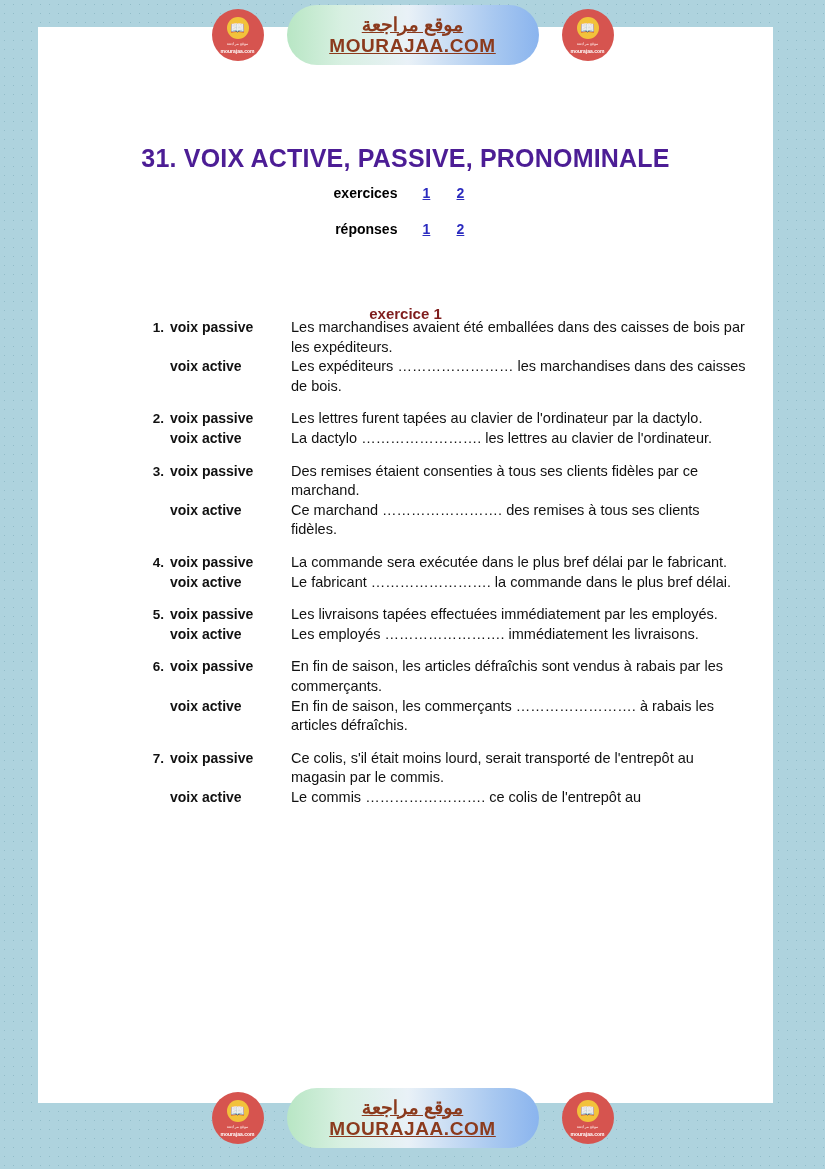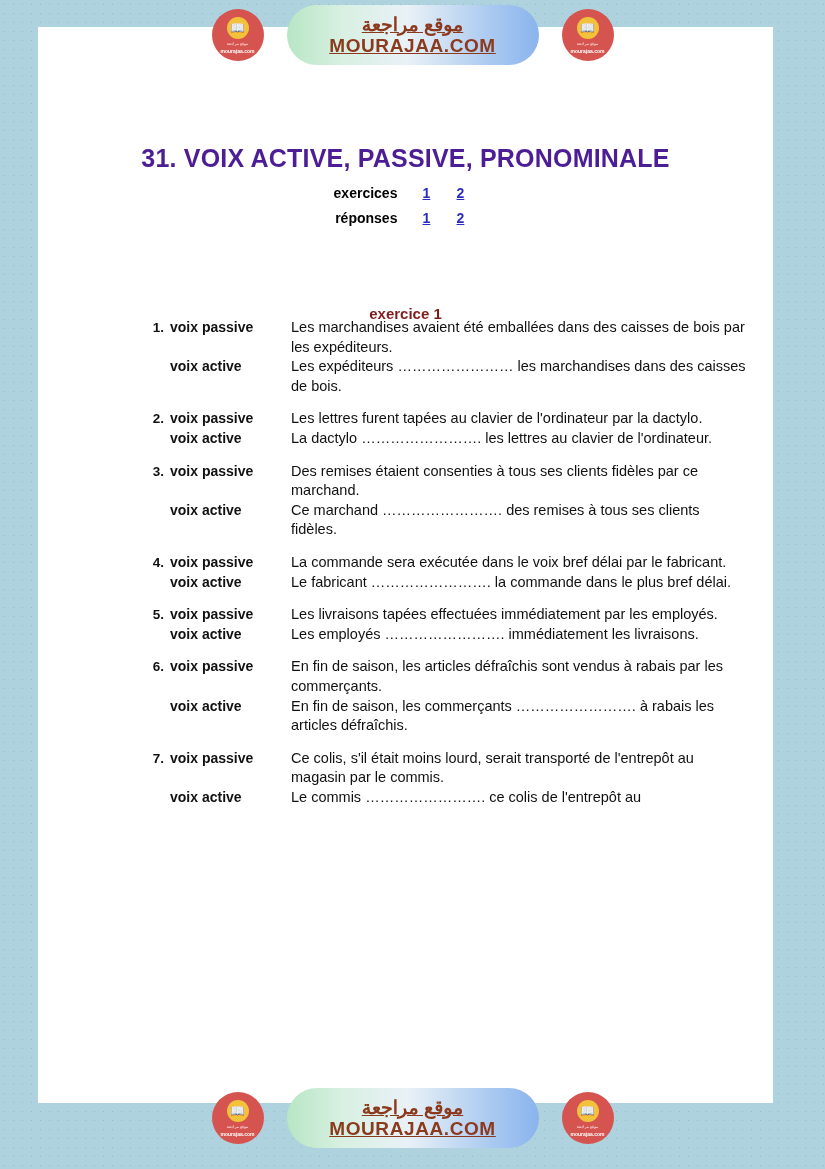"exercices" .nav-grid { row-gap: 9px -> 20px }
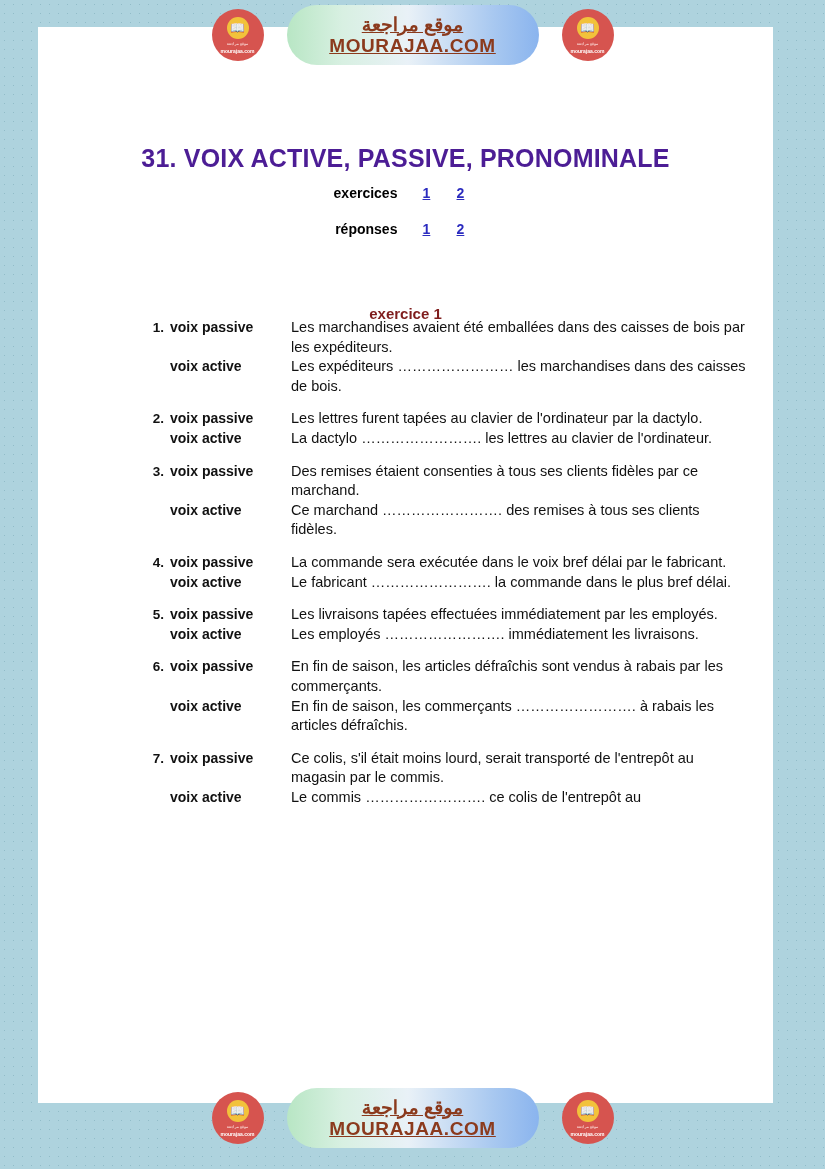"La commande sera exécutée dans" span.sentence { text: voix -> plus }
